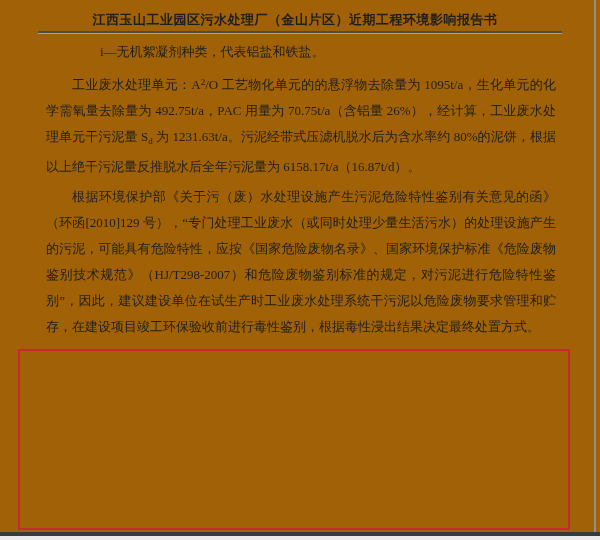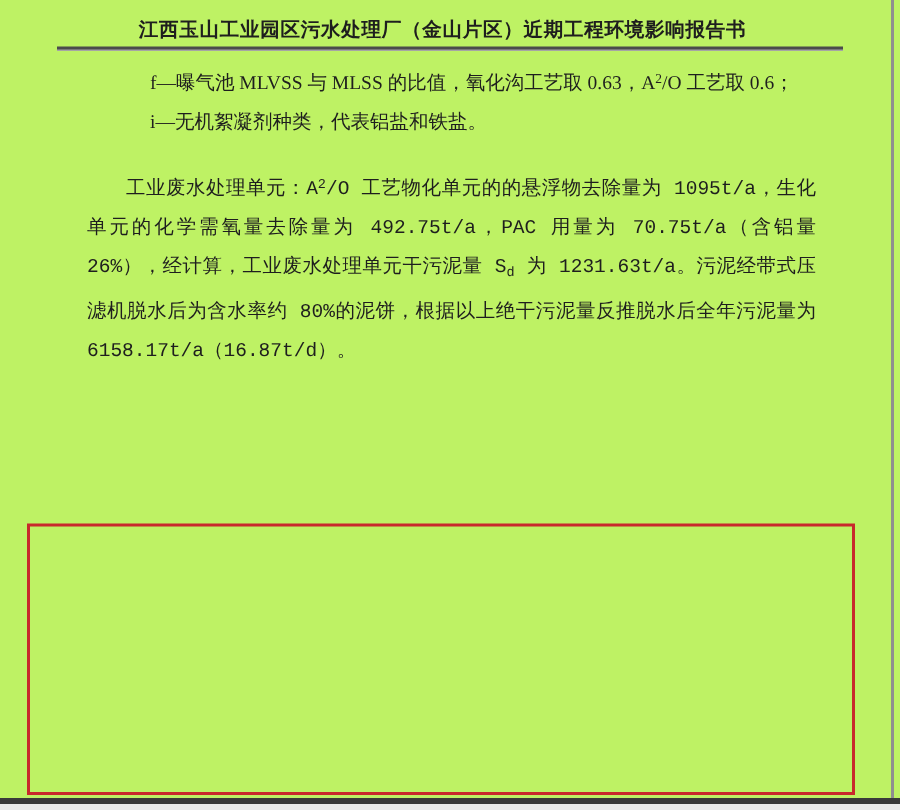"江西玉山工业园区污水处理厂（金山片区）近期工程环境影响报告书" .page { background: #bef264 -> #a16207 }
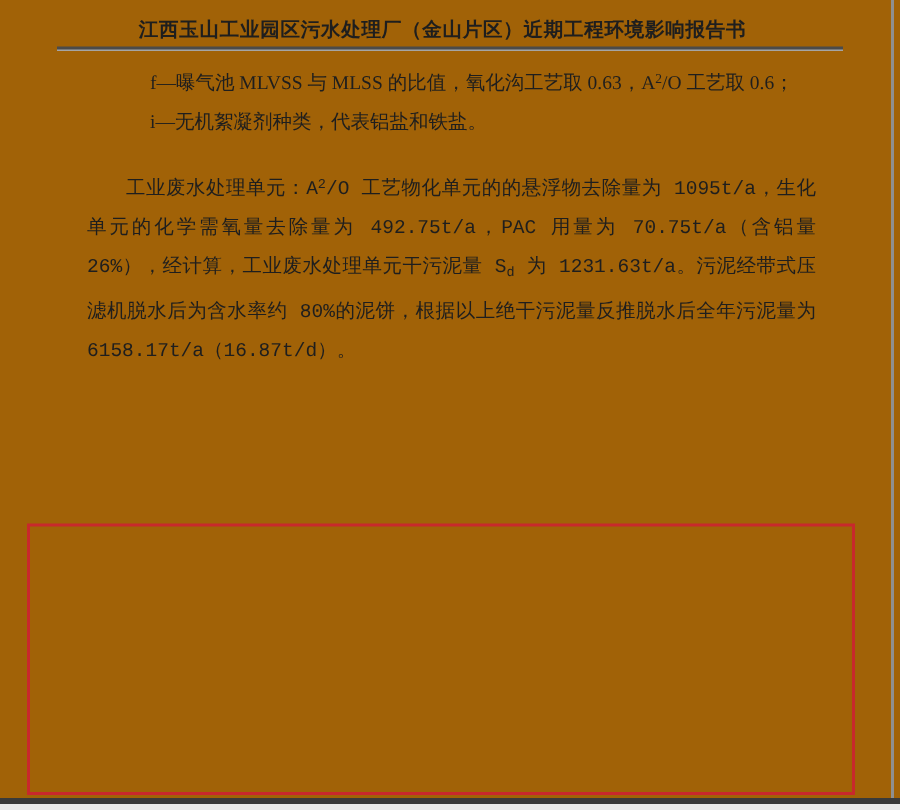"f—曝气池 MLVSS 与 MLSS 的比值，氧化沟工艺取" div.def-line { html: <div>f—曝气池 MLVSS 与 MLSS 的比值，氧化沟工艺取 0.63，A<sup>2</sup>/O 工艺取 0.6；</div> -> none }
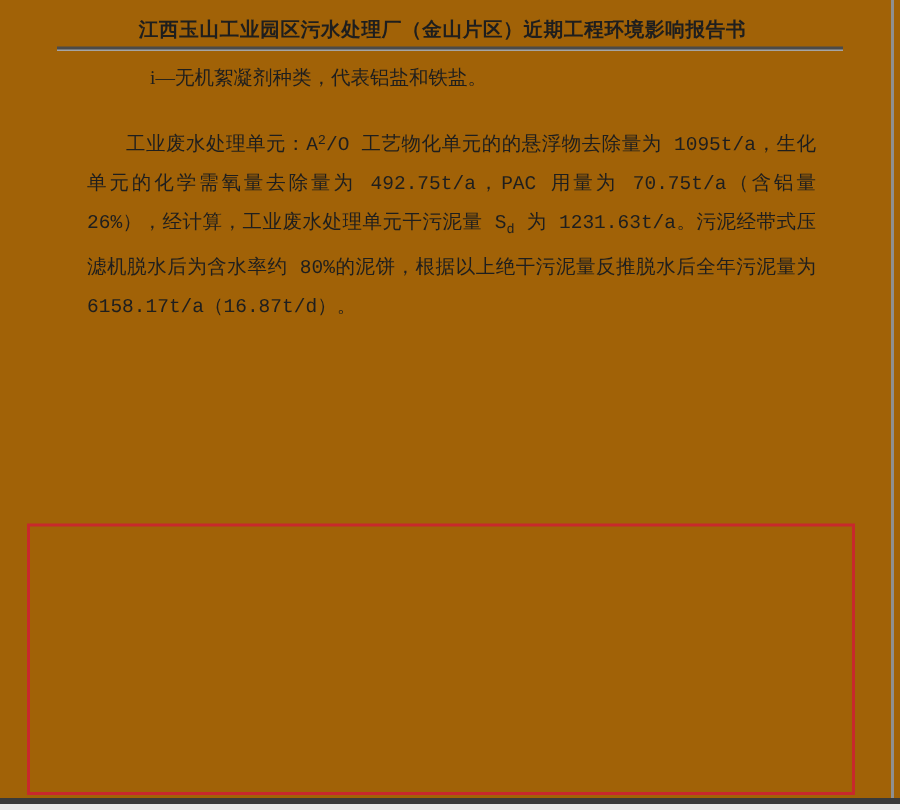"工业废水处理单元：A2/O 工艺物化单元的的悬浮物去除量为" .para { font-family: Liberation Mono, monospace -> none; margin: 16px -> 4px }
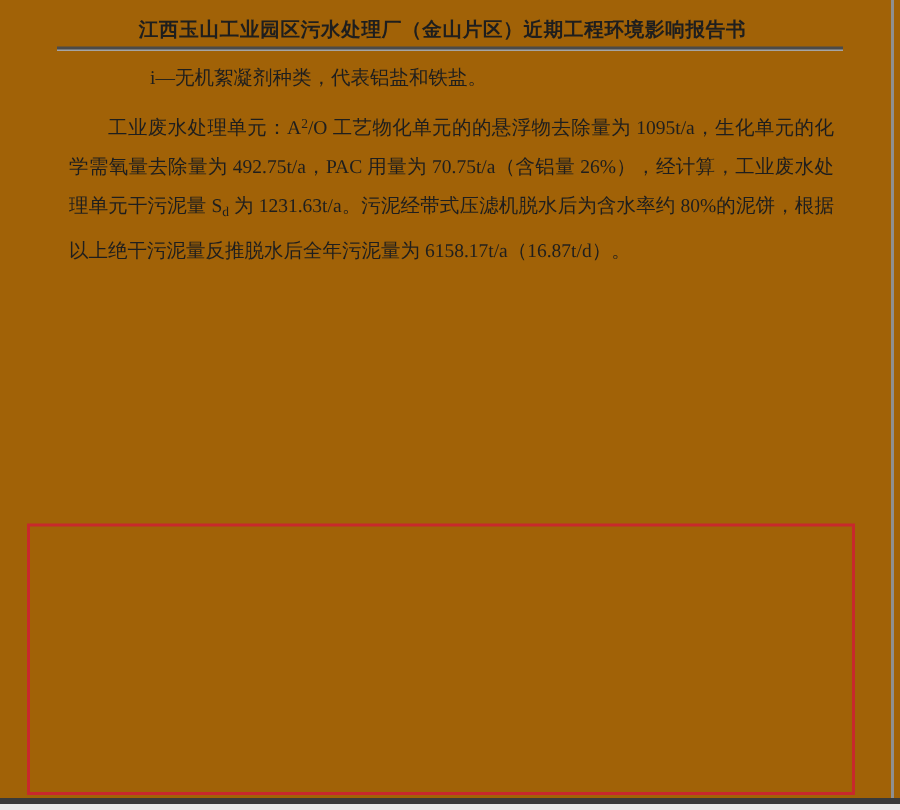"根据环境保护部《关于污（废）水处理设施产生污泥危险特性鉴别有关意见的函》（环函[" p.para { html: none -> <p>根据环境保护部《关于污（废）水处理设施产生污泥危险特性鉴别有关意见的函》（环函[2010]129 号），“专门处理工业废水（或同时处理少量生活污水）的处理设施产生的污泥，可能具有危险特性，应按《国家危险废物名录》、国家环境保护标准《危险废物鉴别技术规范》（HJ/T298-2007）和危险废物鉴别标准的规定，对污泥进行危险特性鉴别”，因此，建议建设单位在试生产时工业废水处理系统干污泥以危险废物要求管理和贮存，在建设项目竣工环保验收前进行毒性鉴别，根据毒性浸出结果决定最终处置方式。</p> }
